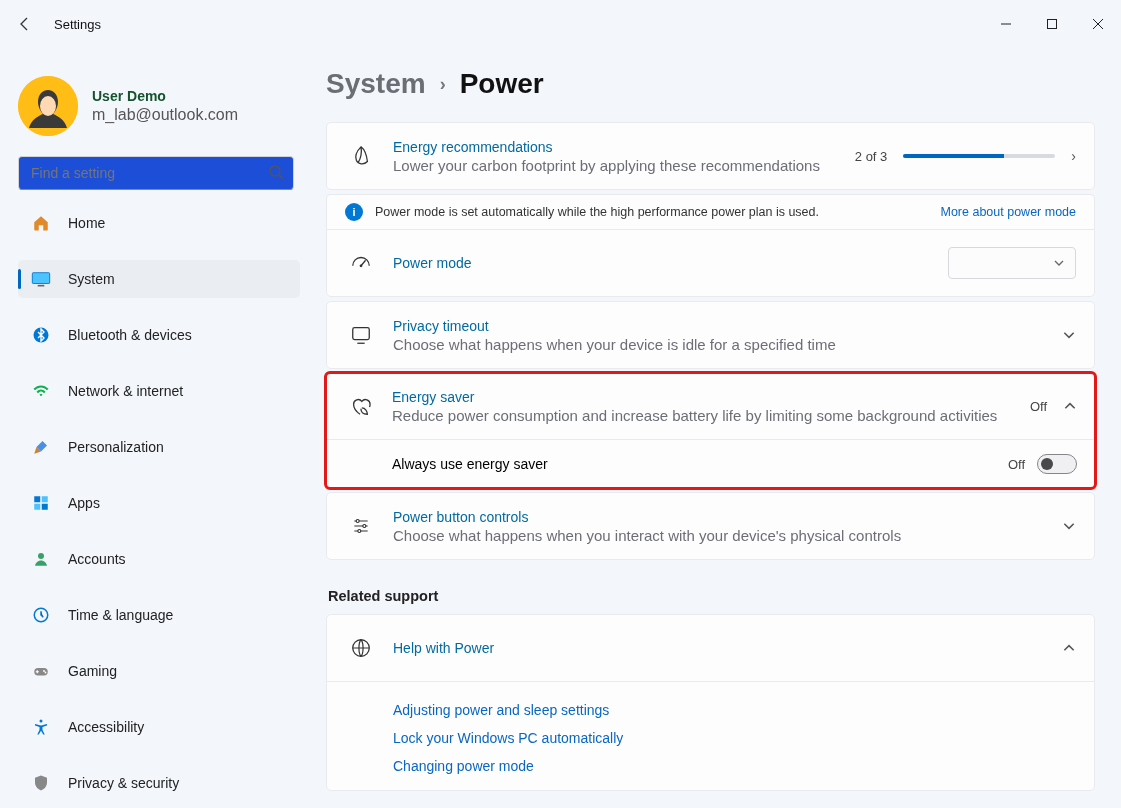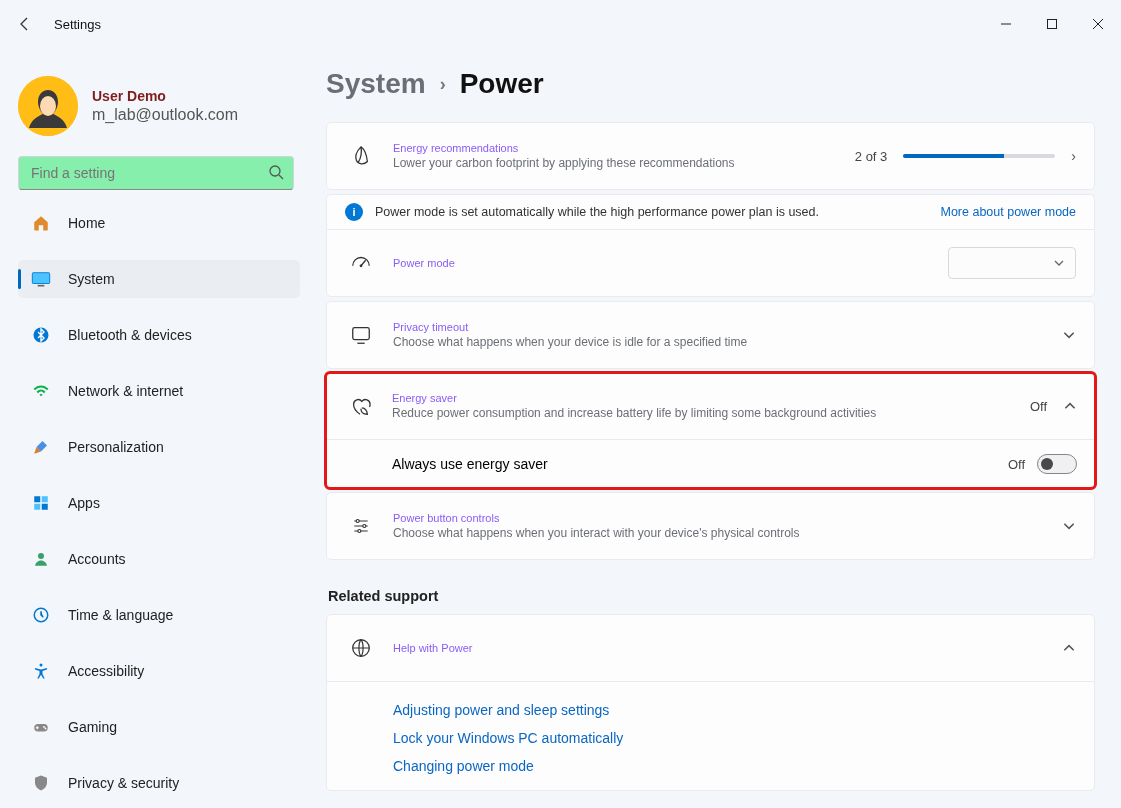"User Demo" .user-name { color: #7f1d1d -> #14532d }
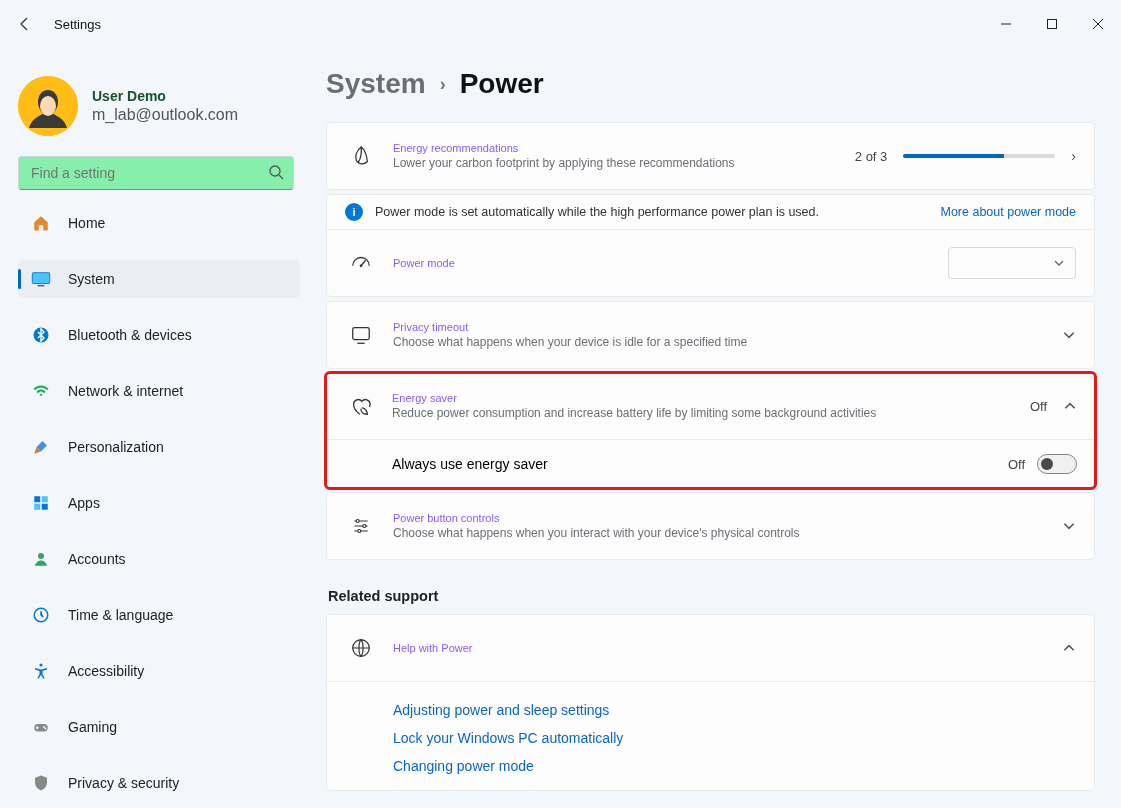"Energy recommendations" .row .title2 { color: #8b5cf6 -> #0369a1; font-size: 11px -> 14px }
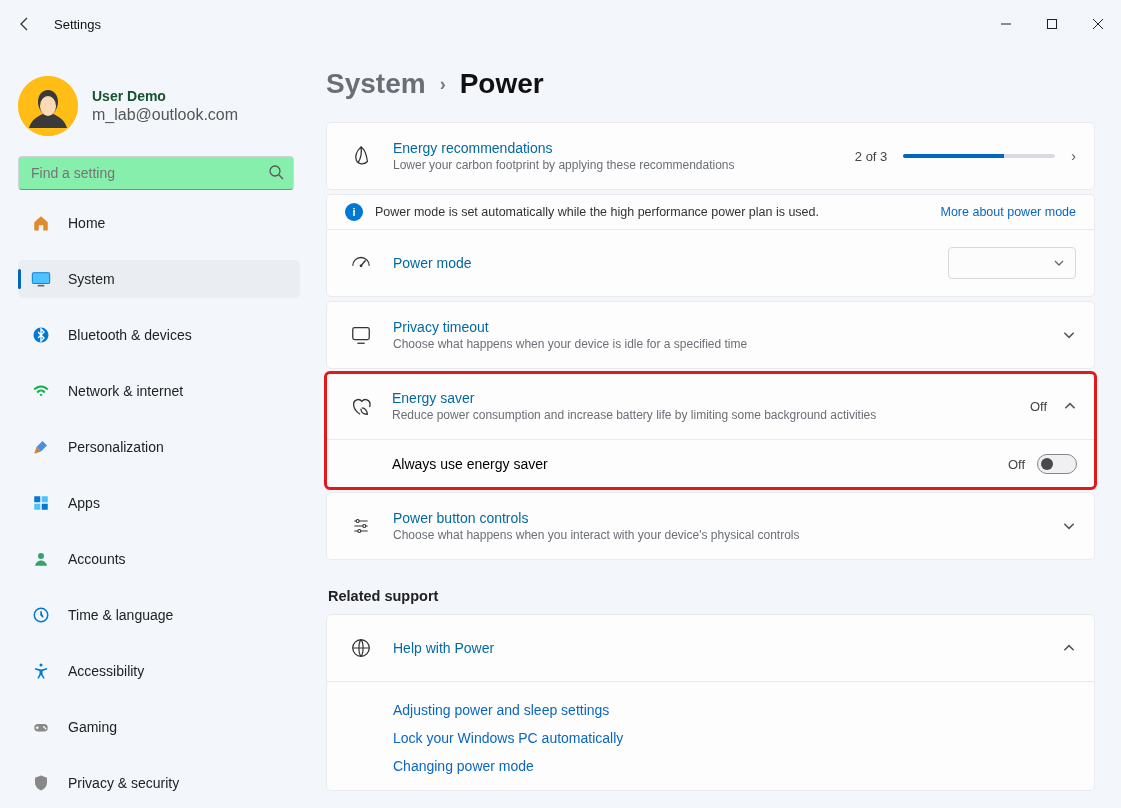"Find a setting" .search input { background: #86efac -> #1d4ed8 }
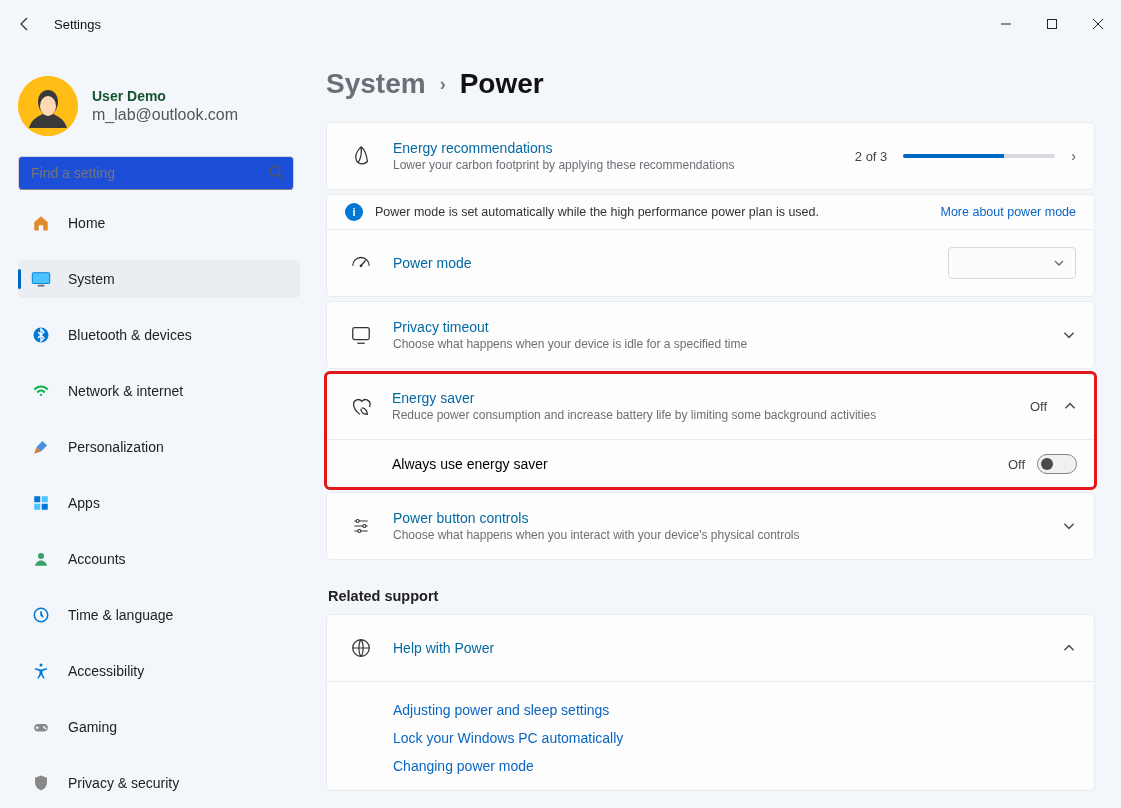"Lower your carbon footprint by" .row .sub { font-size: 12px -> 15px }
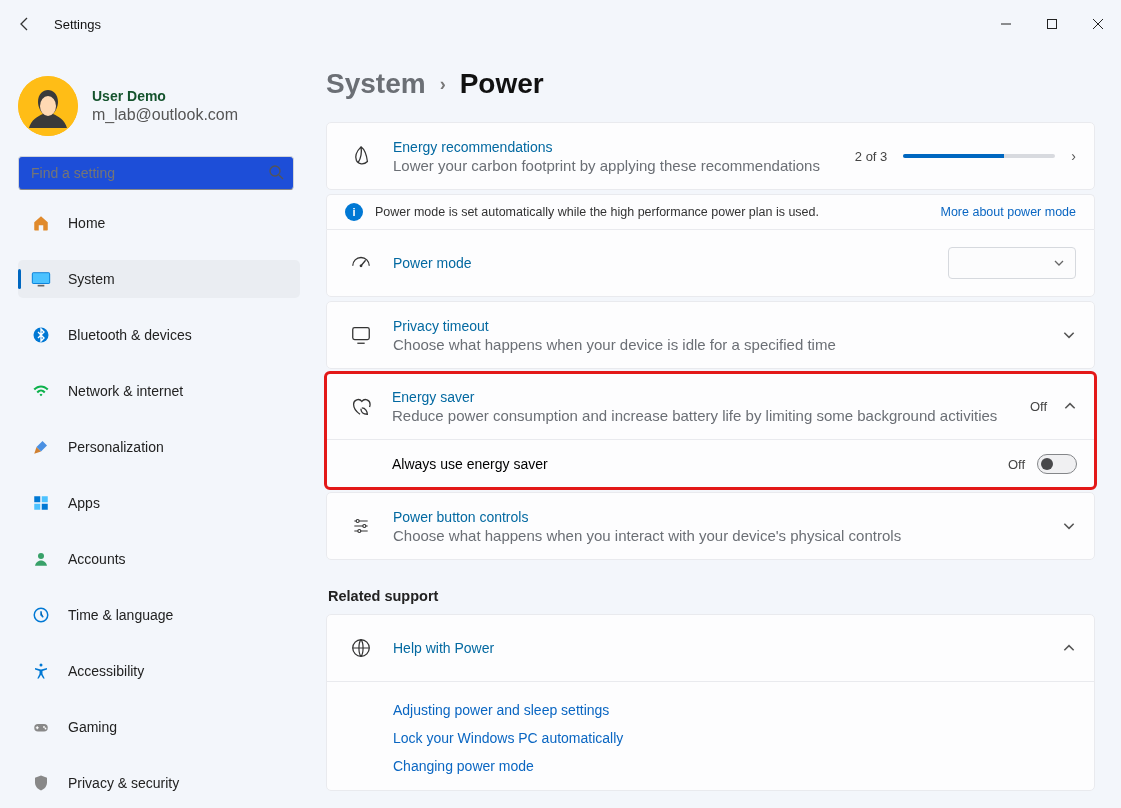"Accessibility" div.nav-item { order: before "Gaming" -> after "Gaming" }
